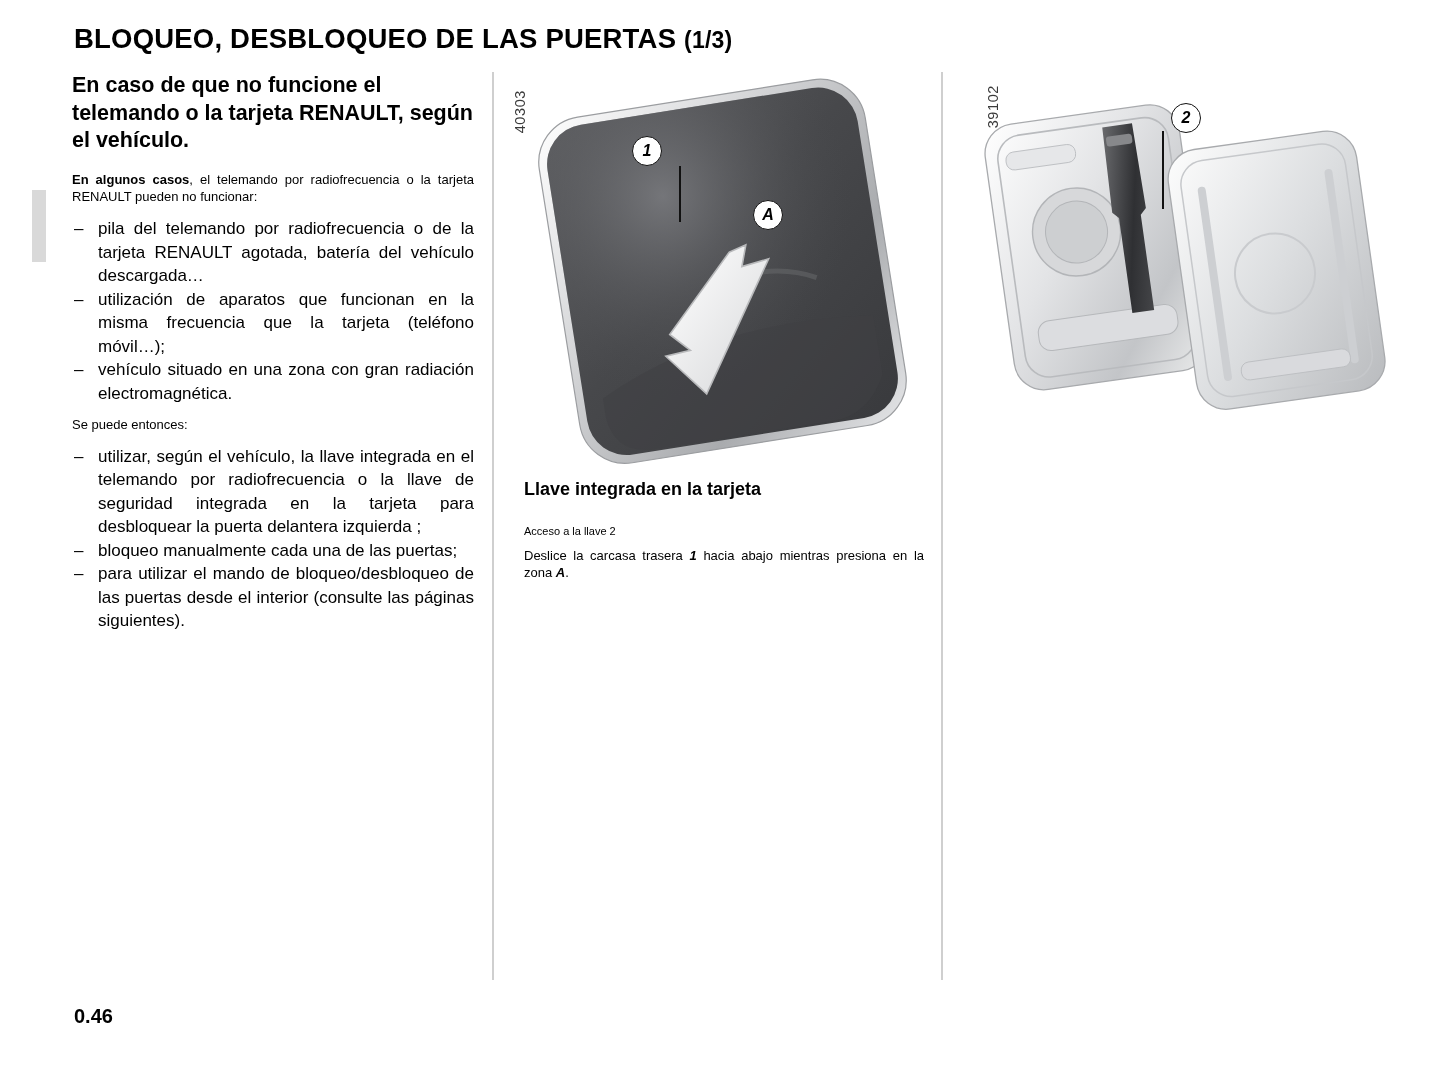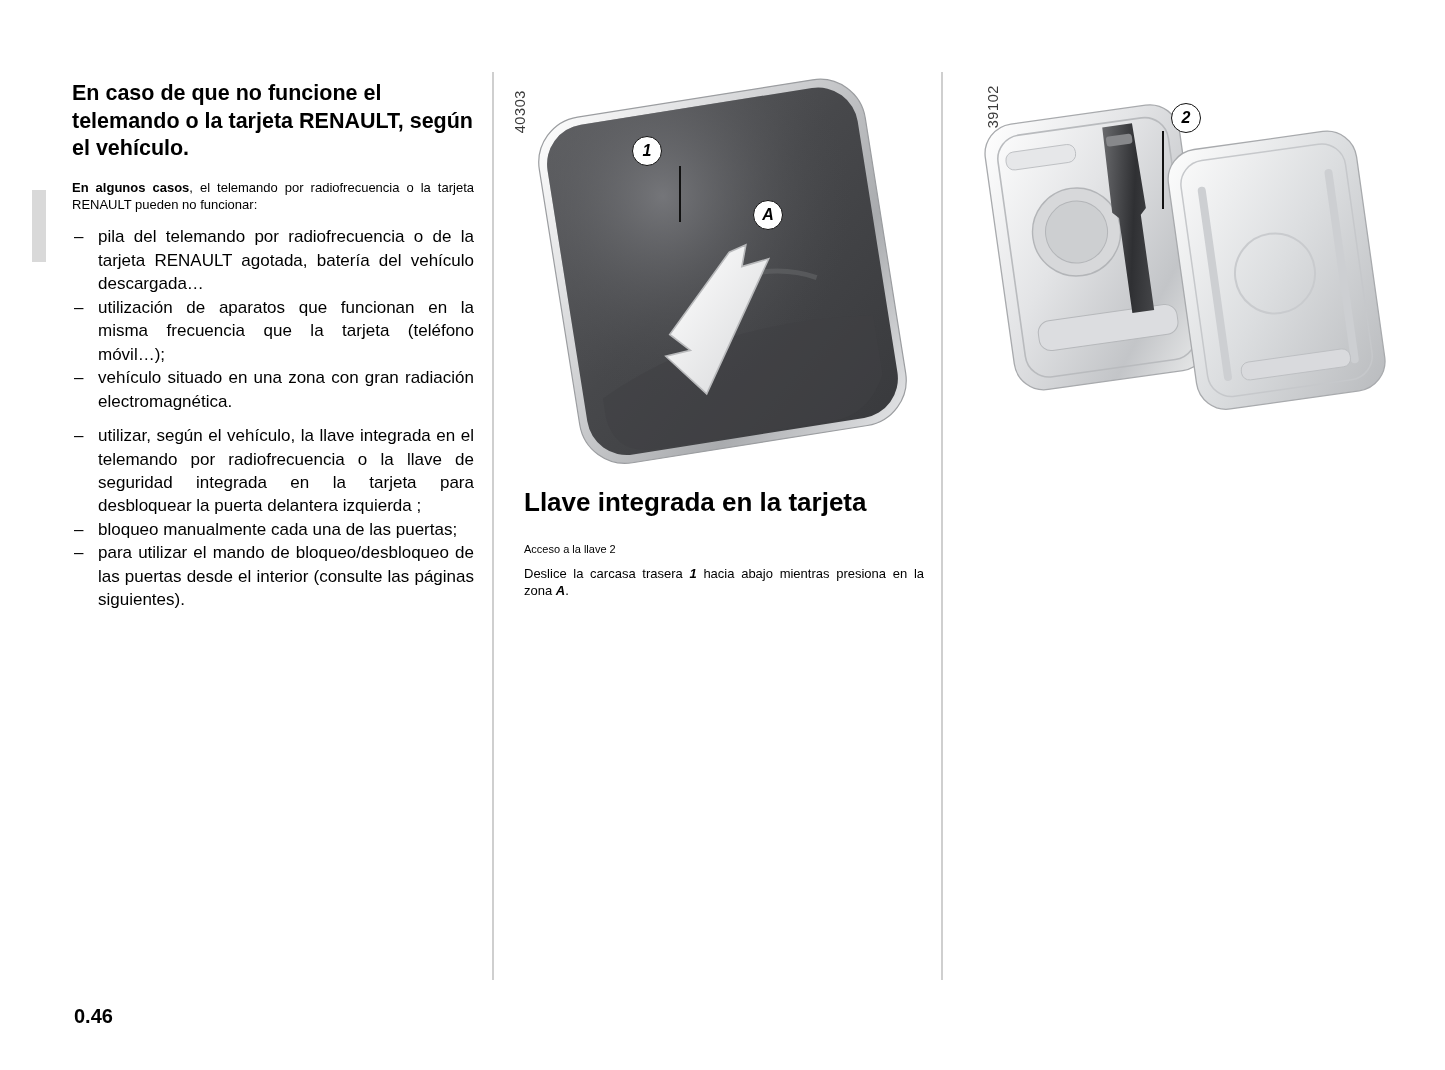"BLOQUEO, DESBLOQUEO DE LAS PUERTAS" div.page-title { html: none -> <div> <span>BLOQUEO, DESBLOQUEO DE LAS PUERTAS</span> <span>(1/3)</span> </div> }
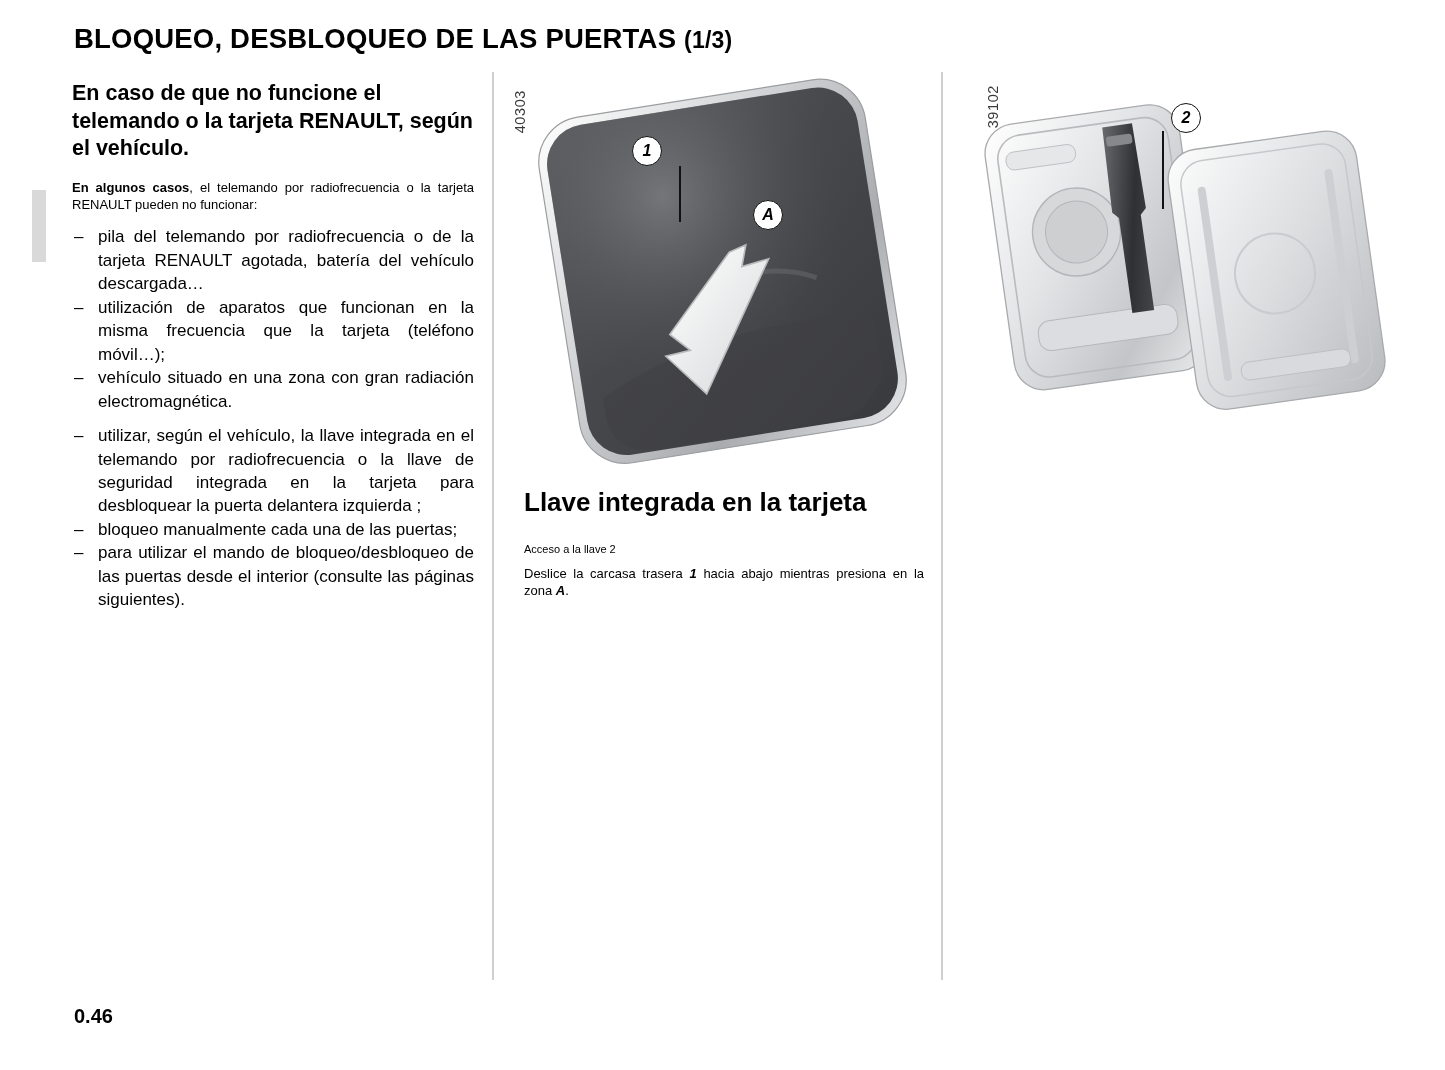"En caso de que no" .col { margin-top: 8px -> none }
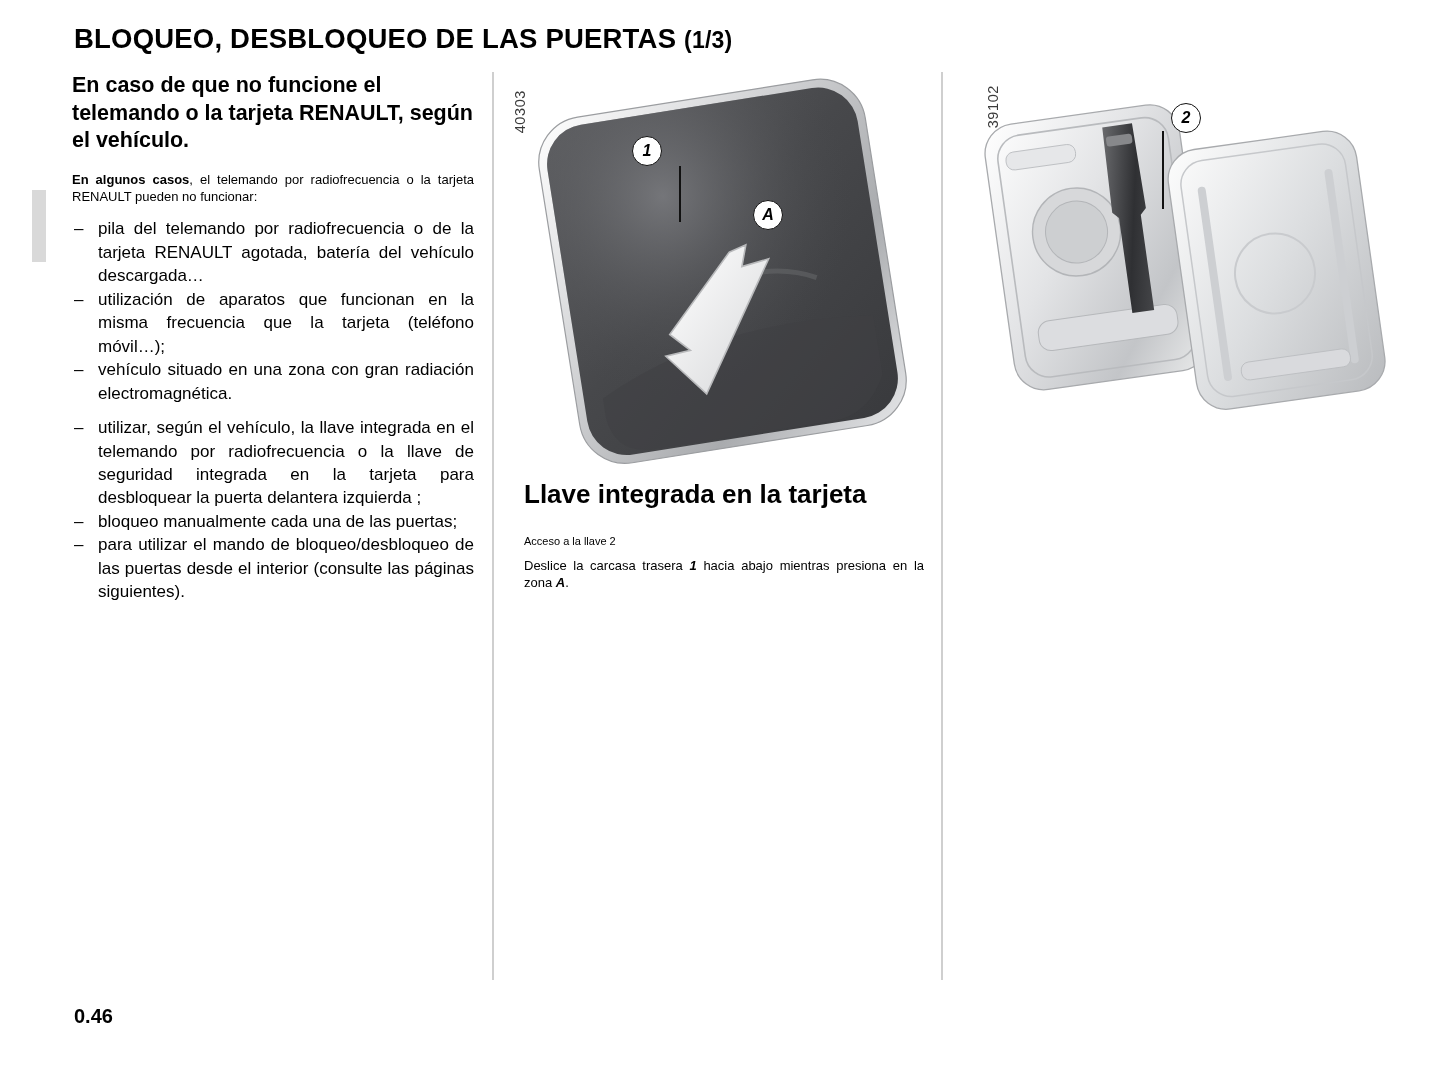"Se puede entonces:" p.body { html: none -> <p>Se puede entonces:</p> }
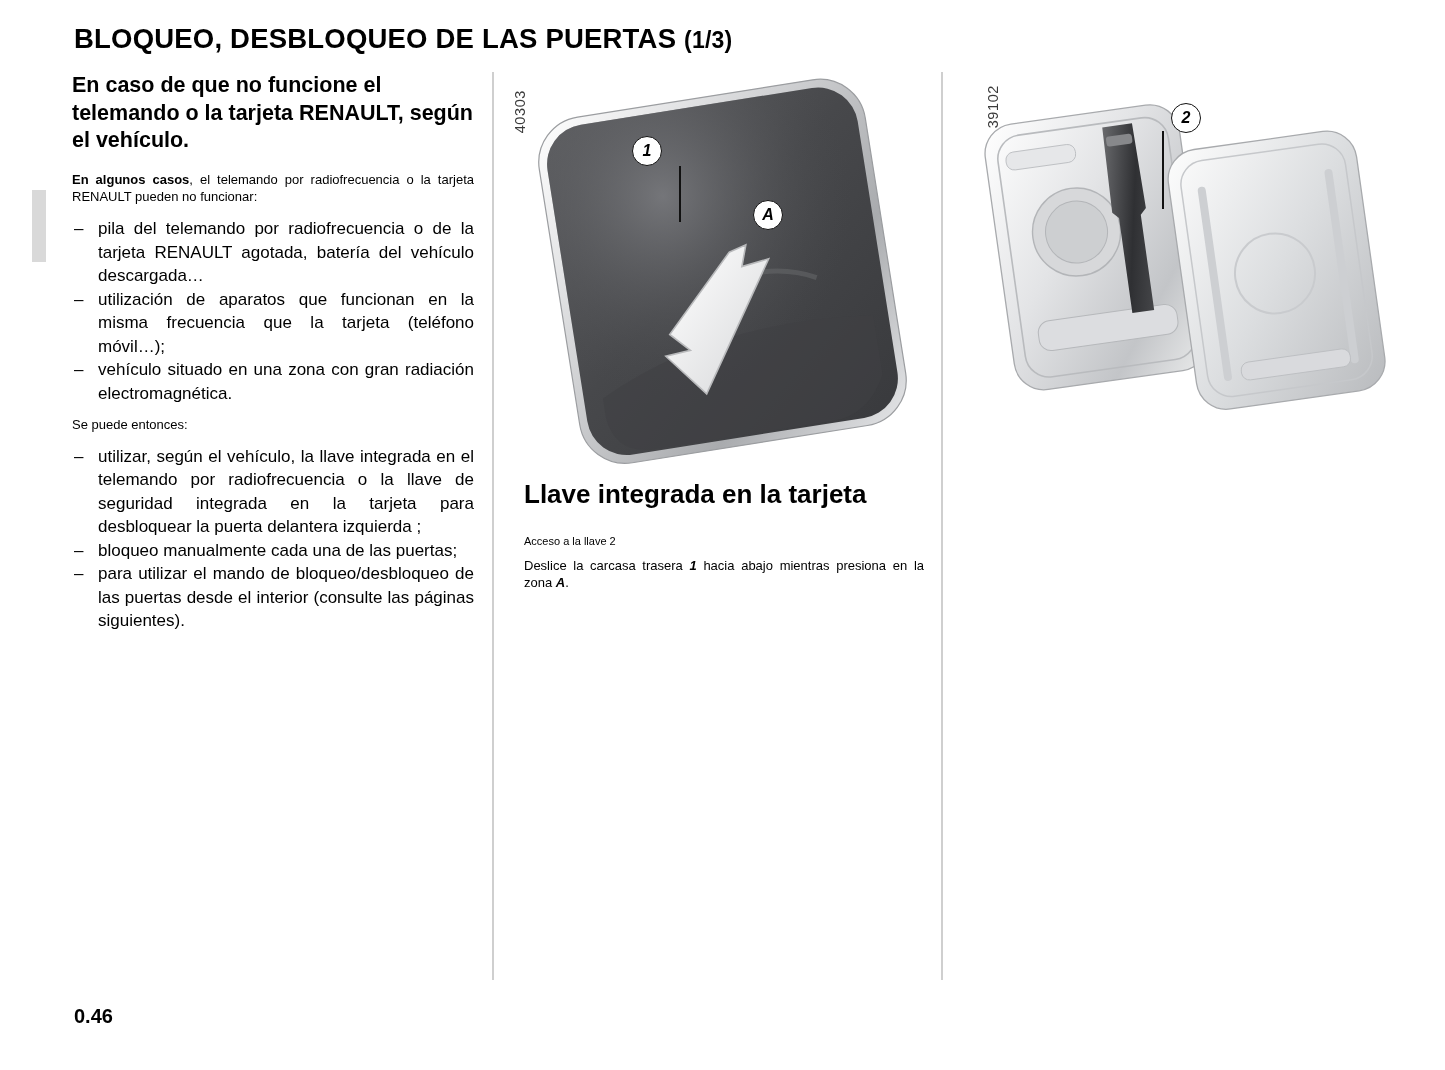"Llave integrada en la tarjeta" h3.sub-head { font-size: 26px -> 18px }
